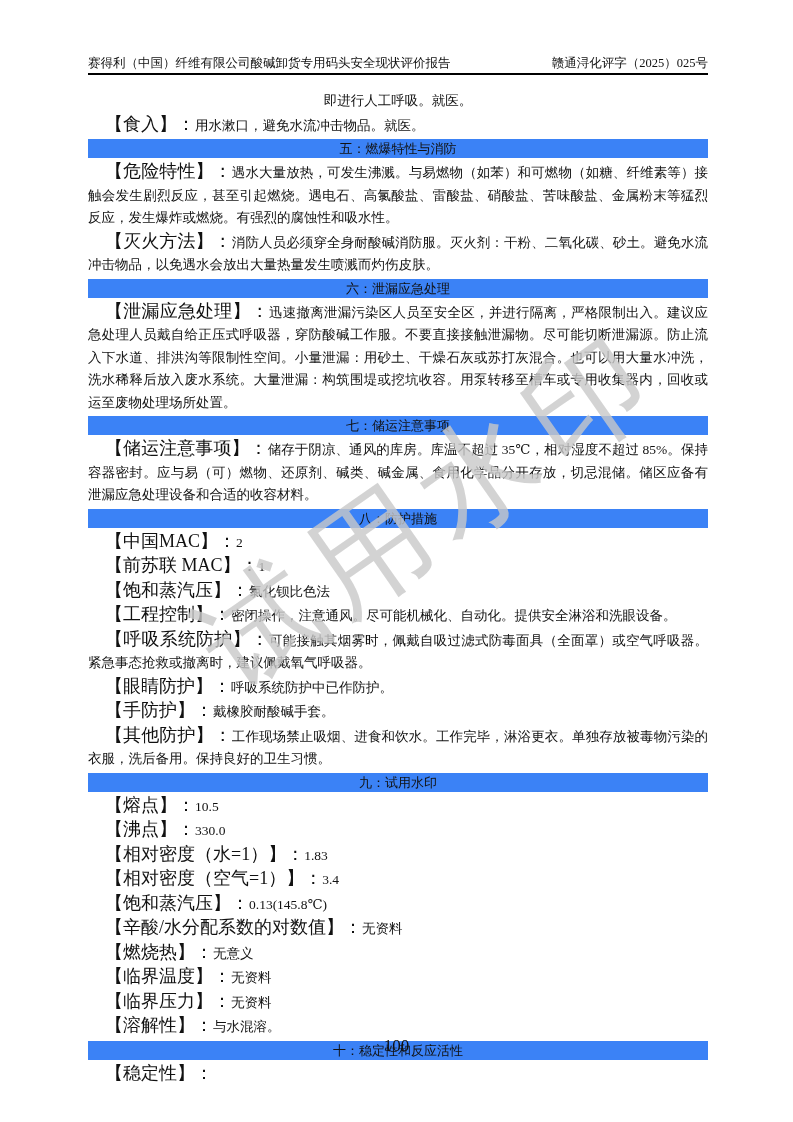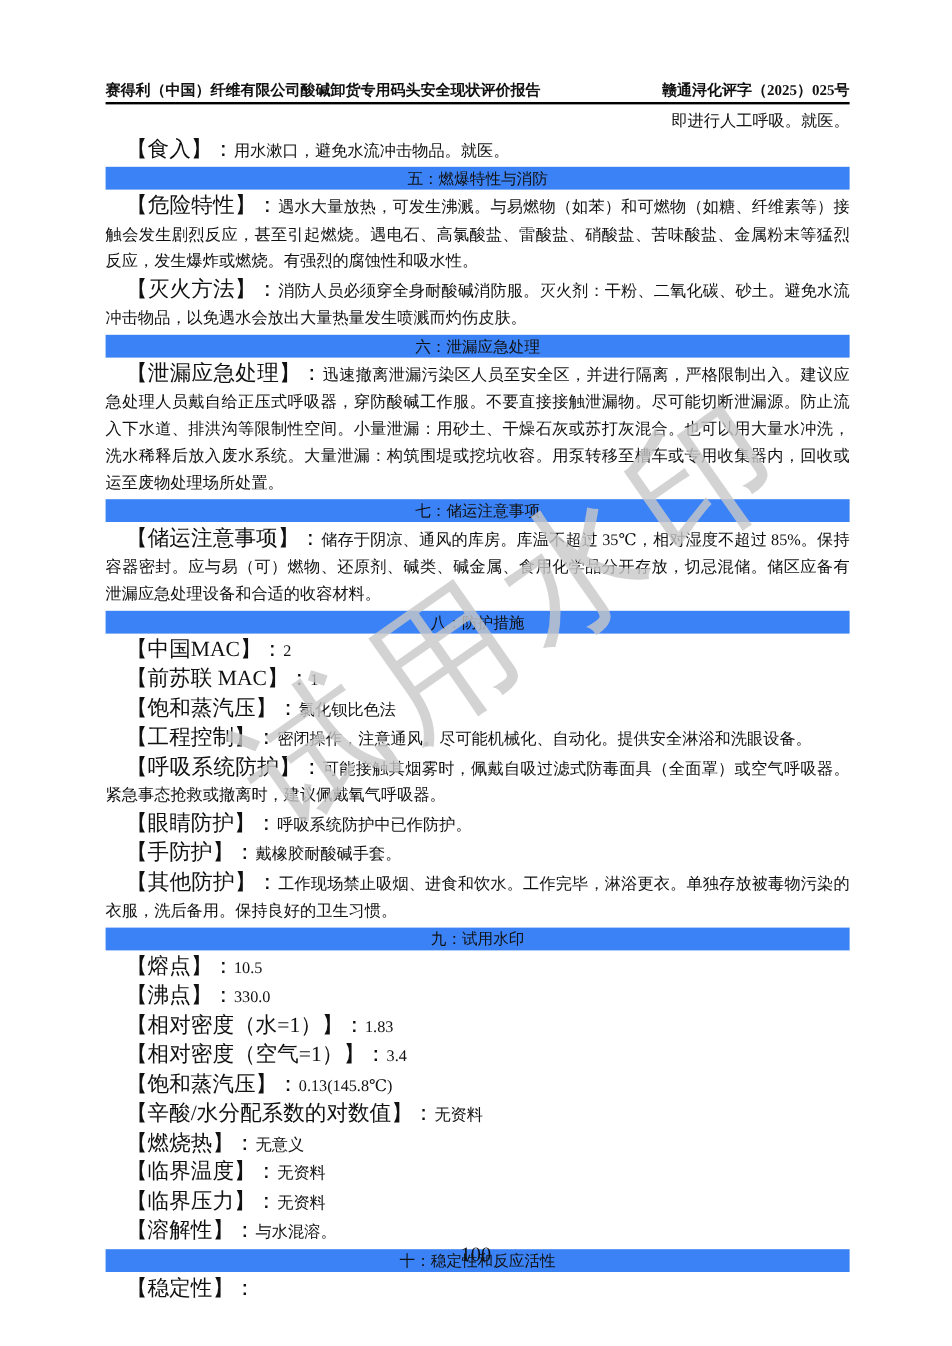"赛得利（中国）纤维有限公司酸碱卸货专用码头安全现状评价报告" .hdr { font-weight: 700 -> 400; margin-top: 12px -> none }
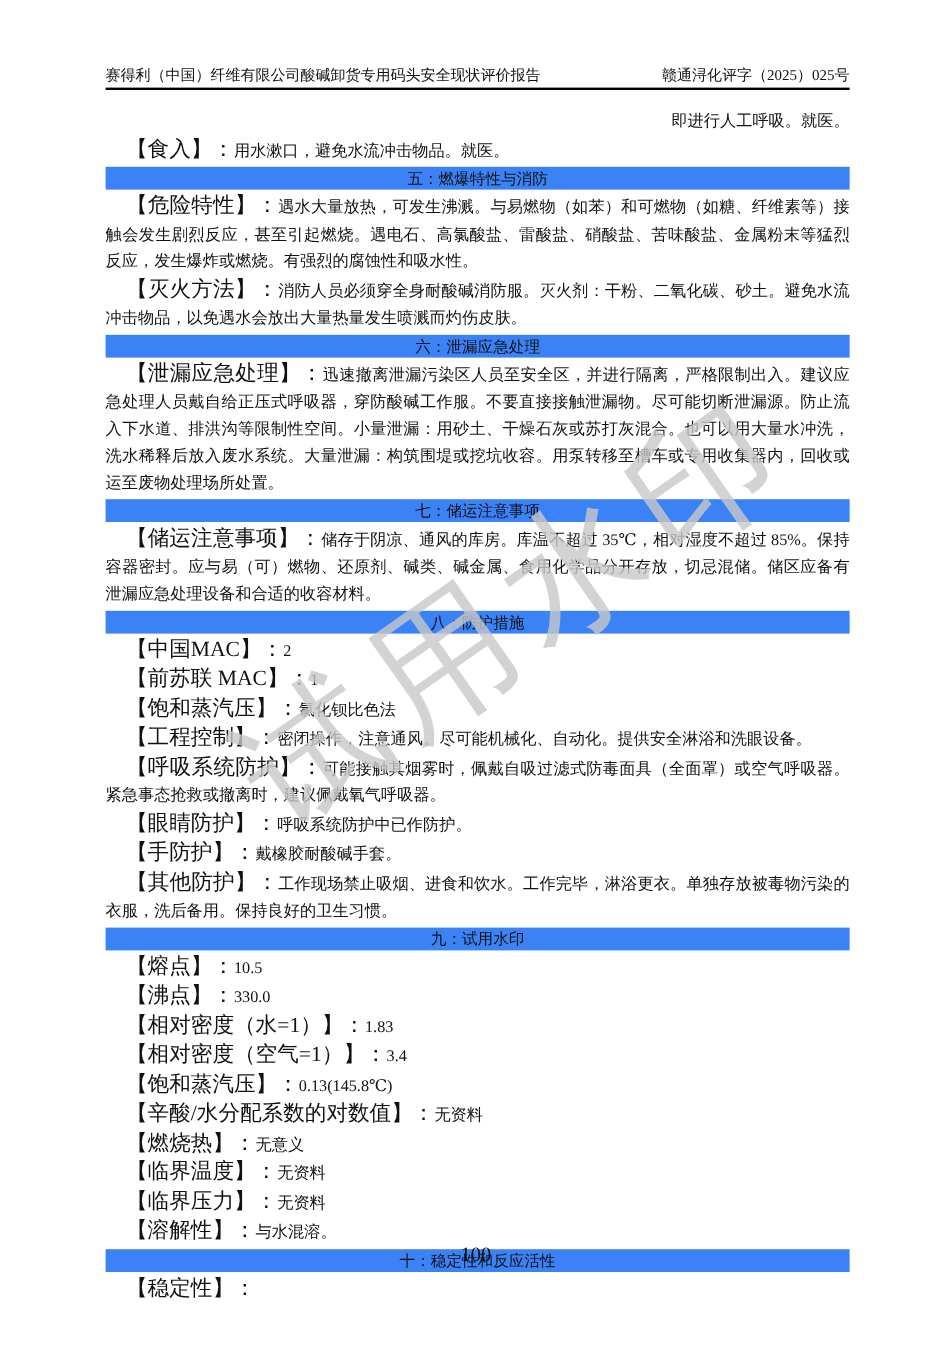"即进行人工呼吸。就医。" .plainline { text-align: right -> center }
